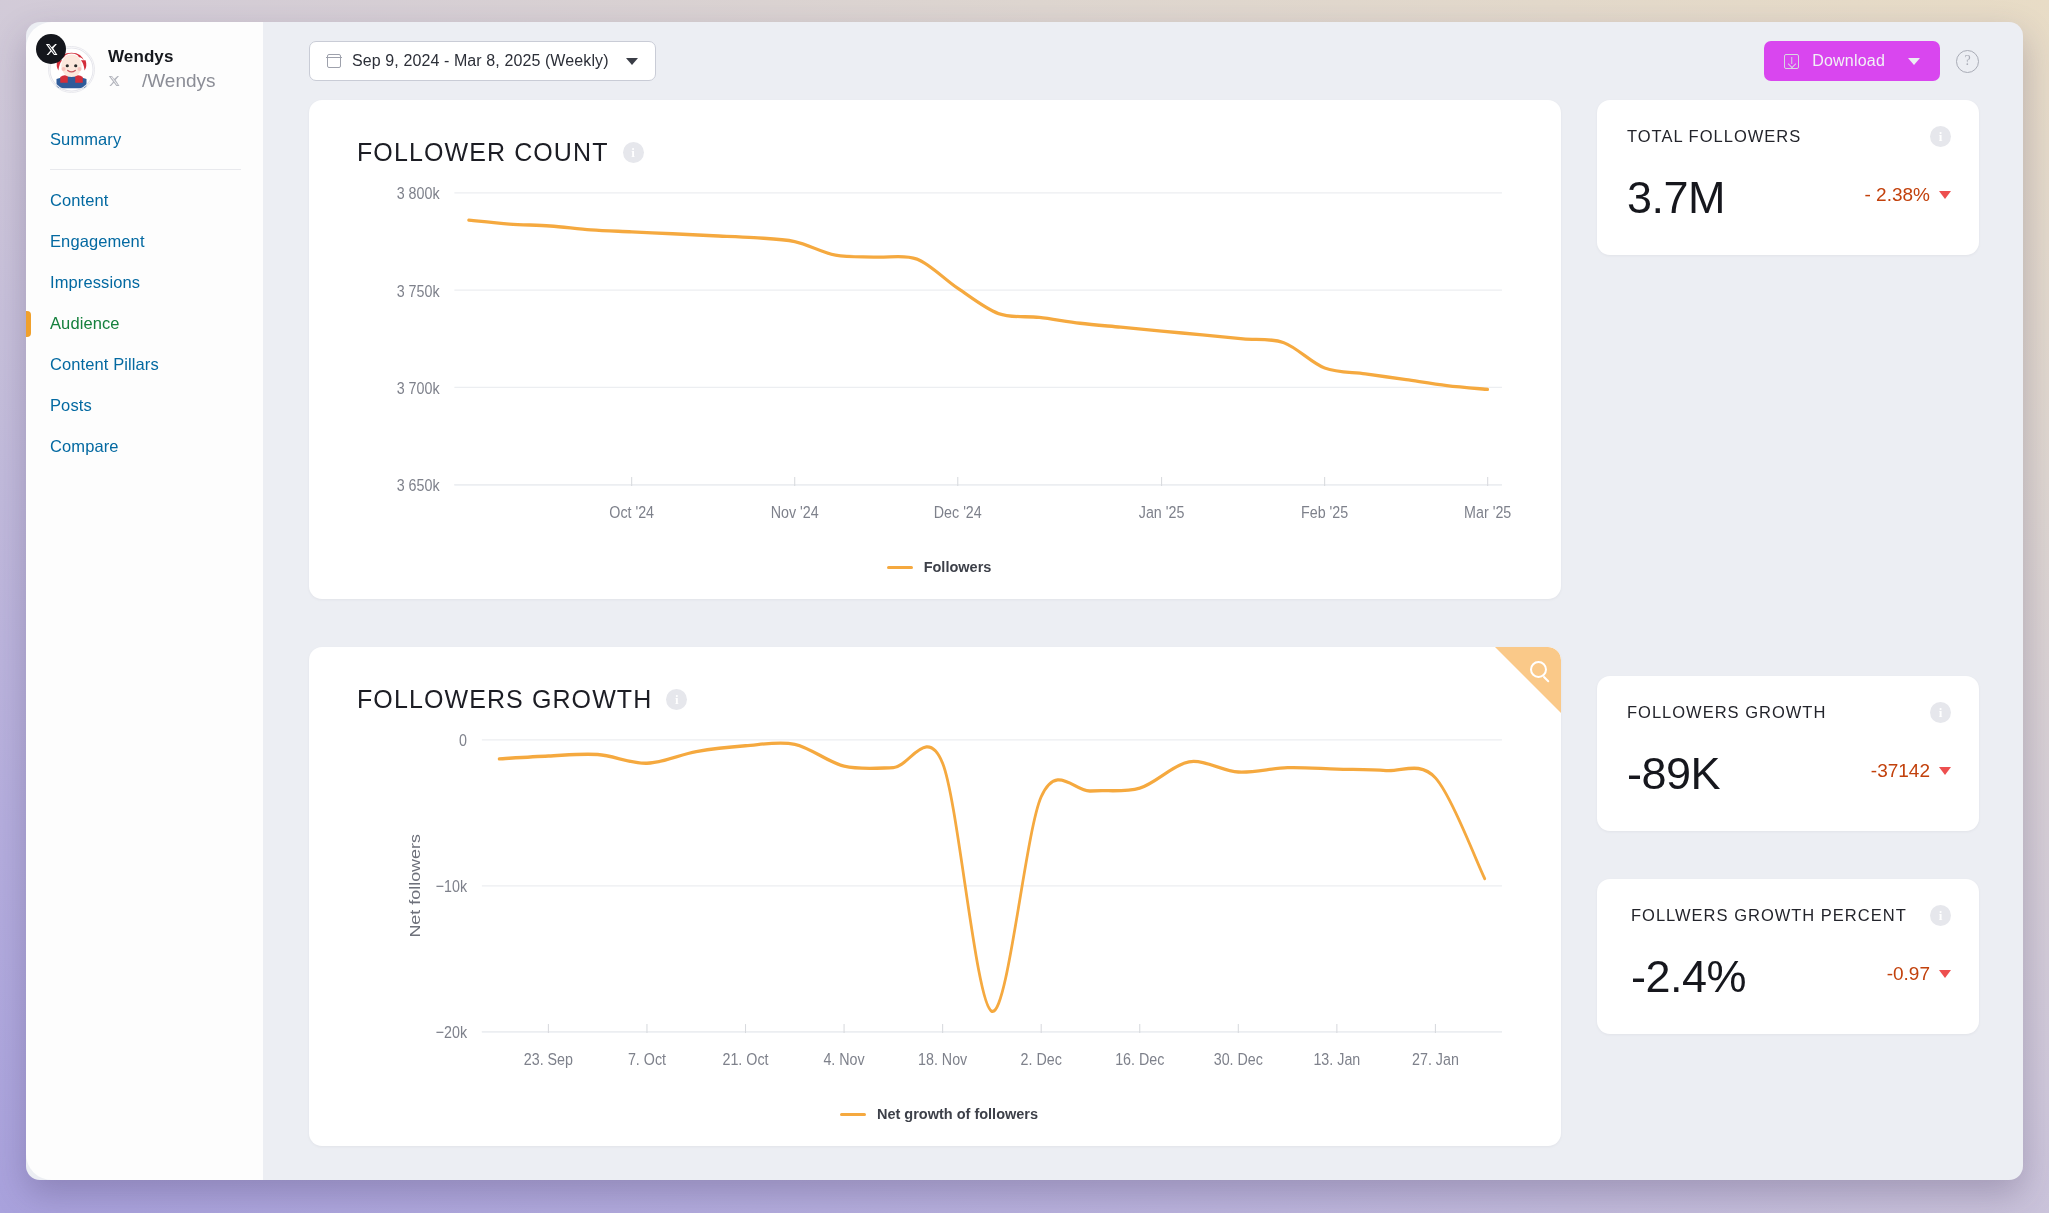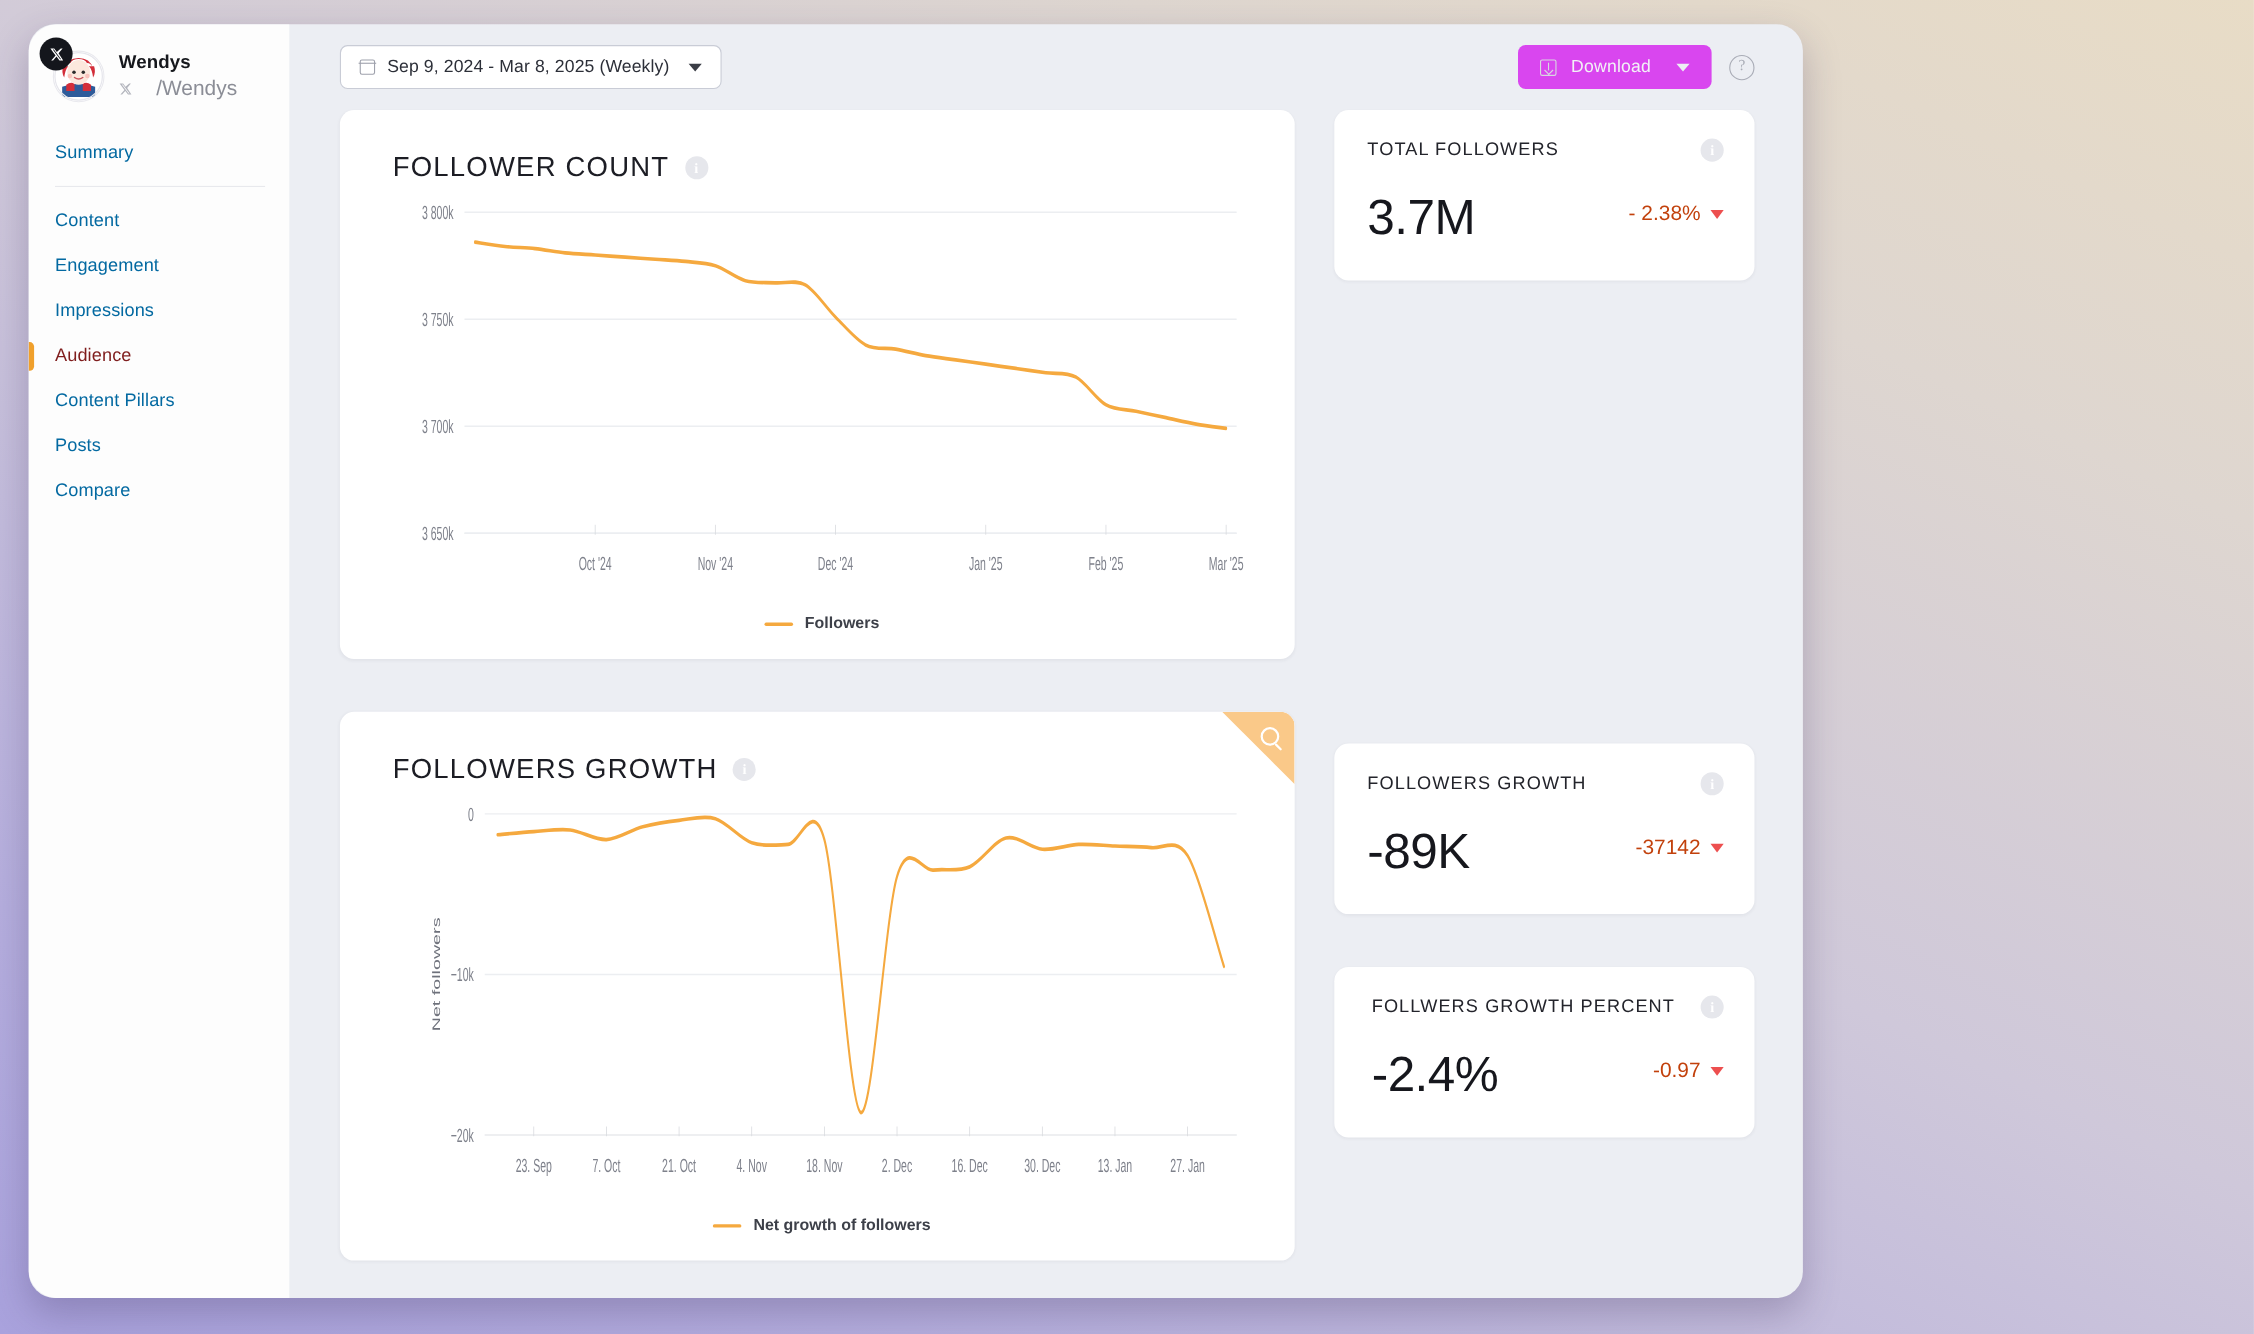"Wendys" #app-window { border-radius: 24px -> 14px; width: 1613px -> 1997px }
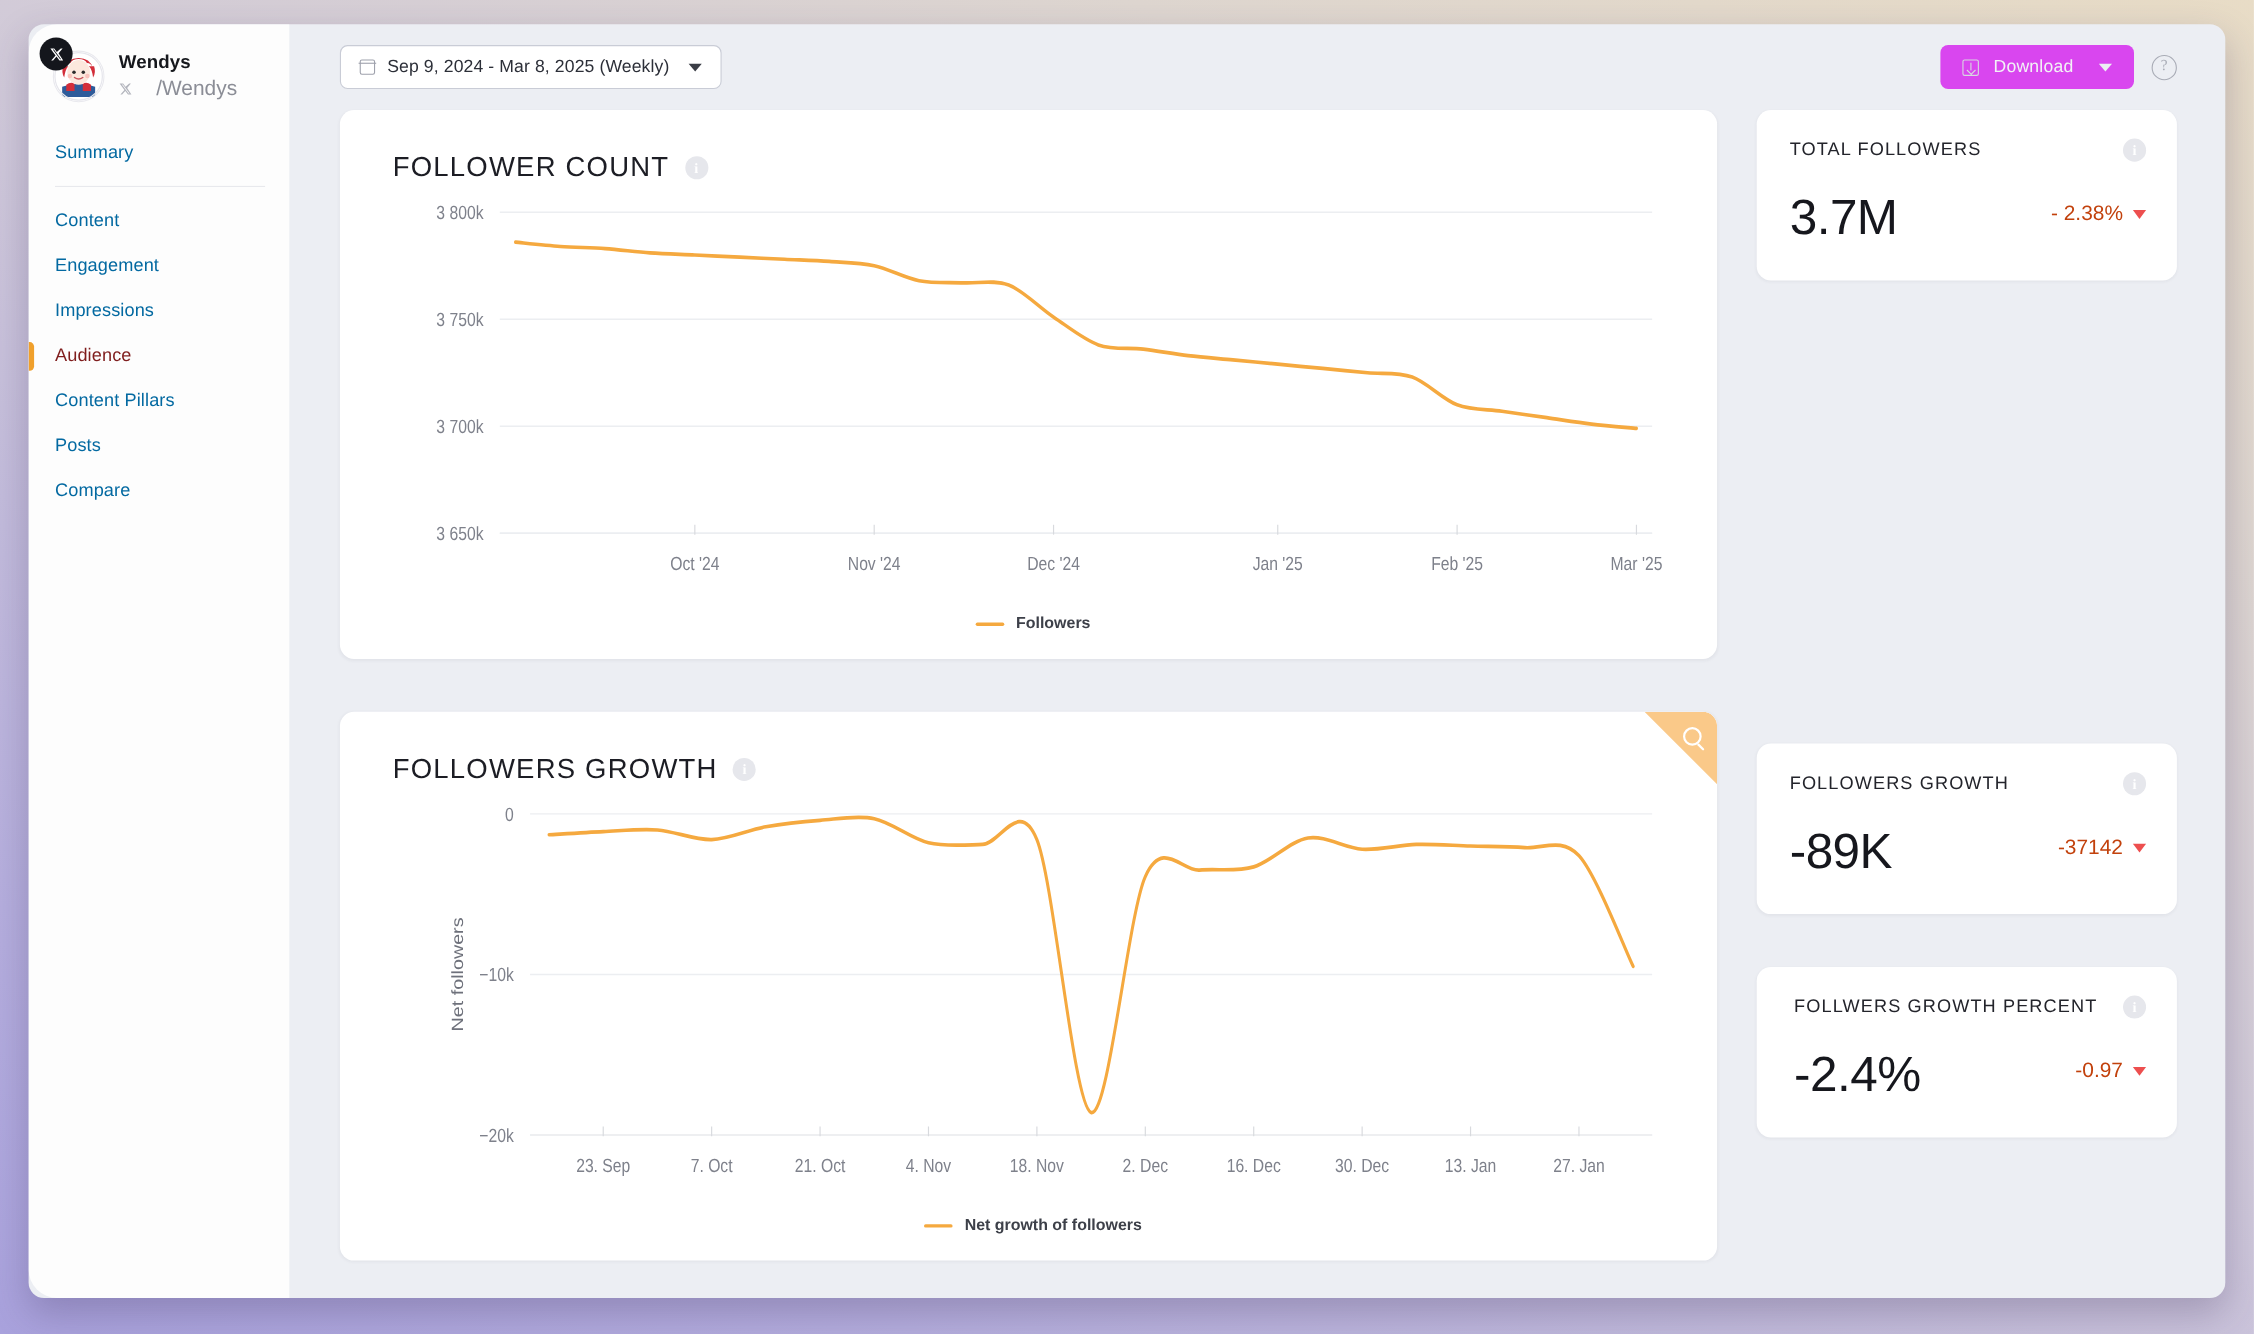"Audience" .nav-item.active { color: #7f1d1d -> #15803d }
